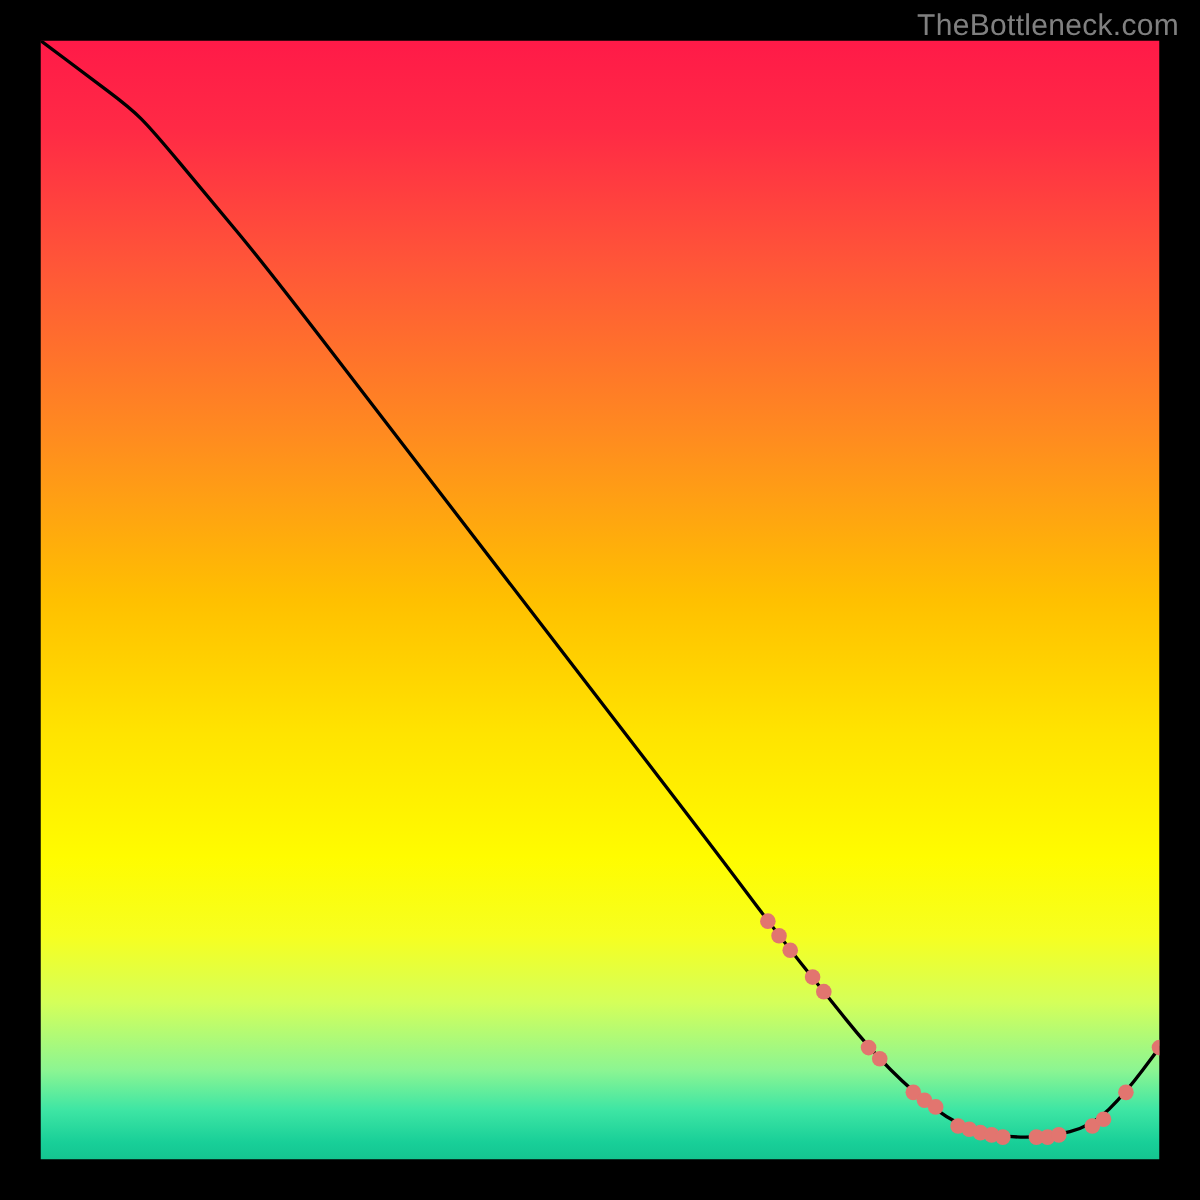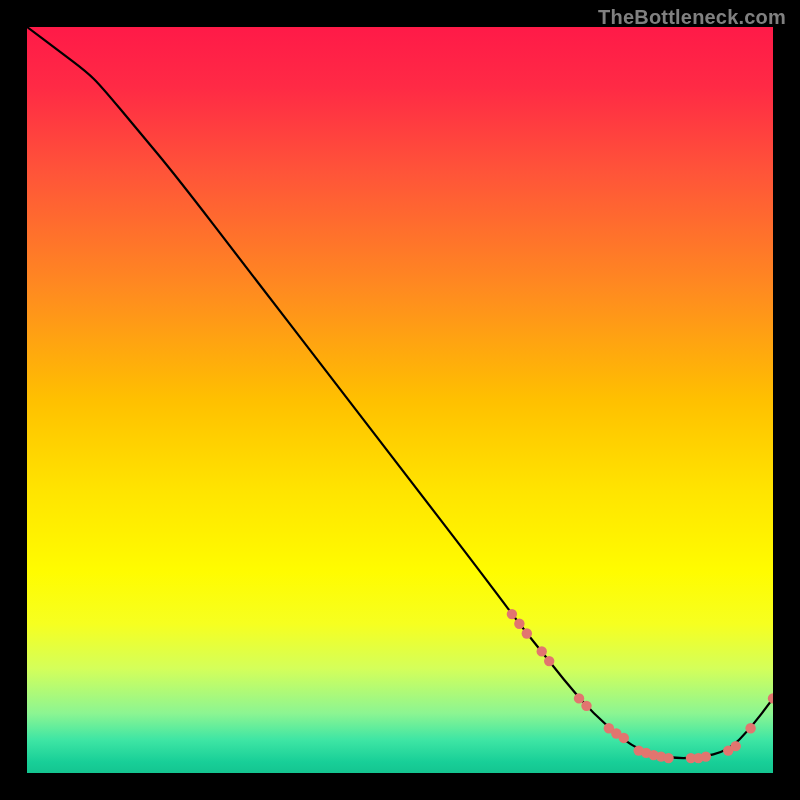"TheBottleneck.com" .watermark { font-weight: 700 -> 400 }
